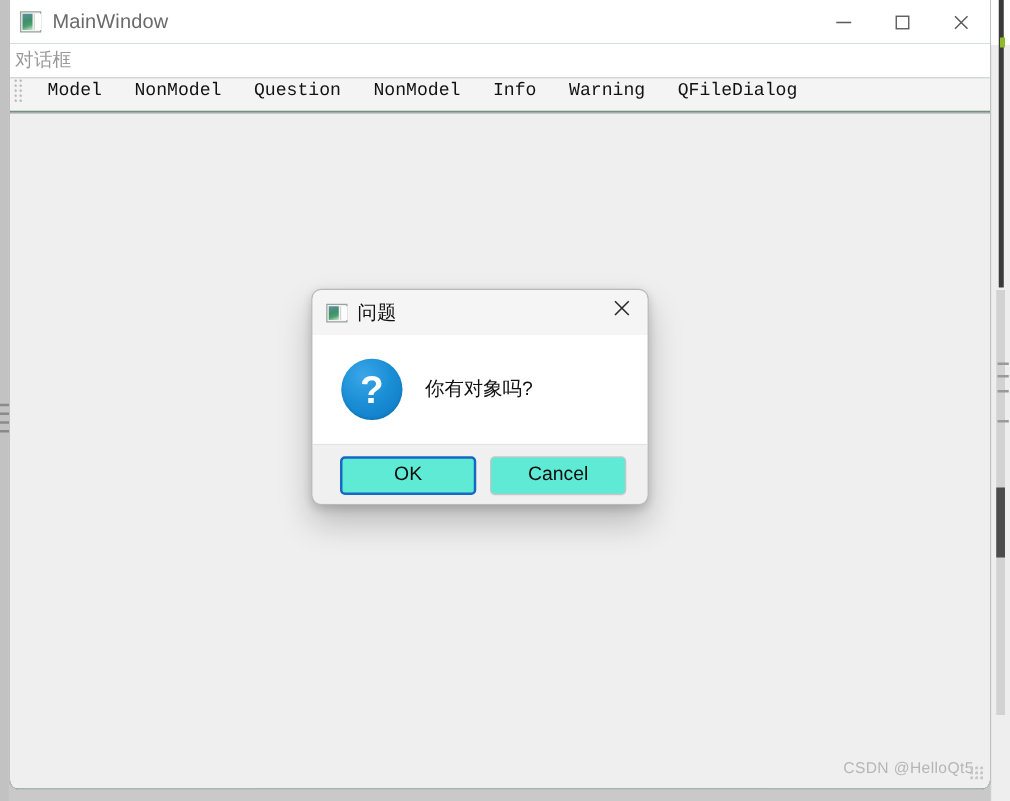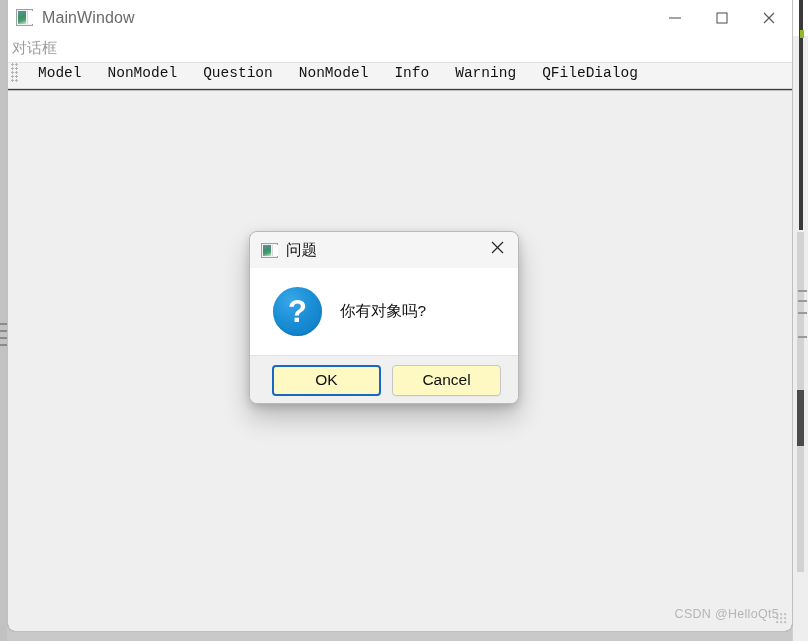"OK" .dlg-btn { background: #fef9c3 -> #5eead4 }
